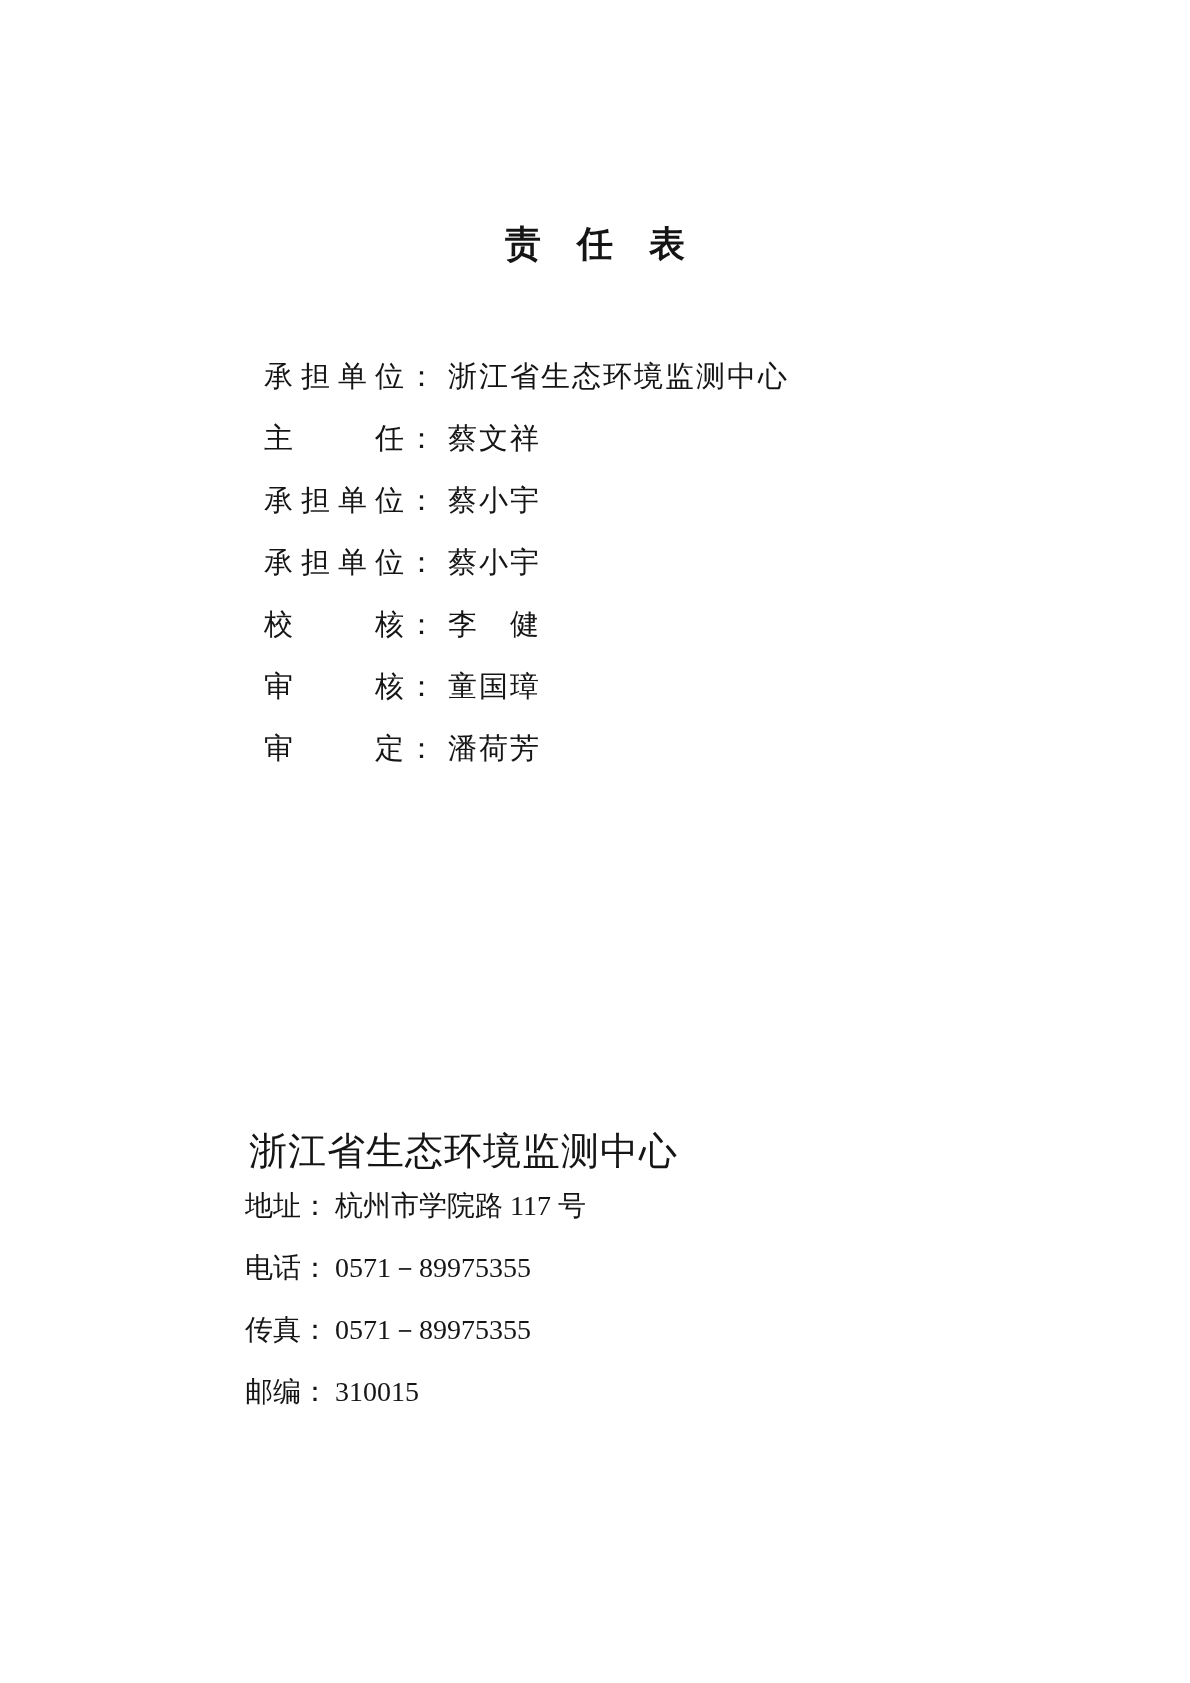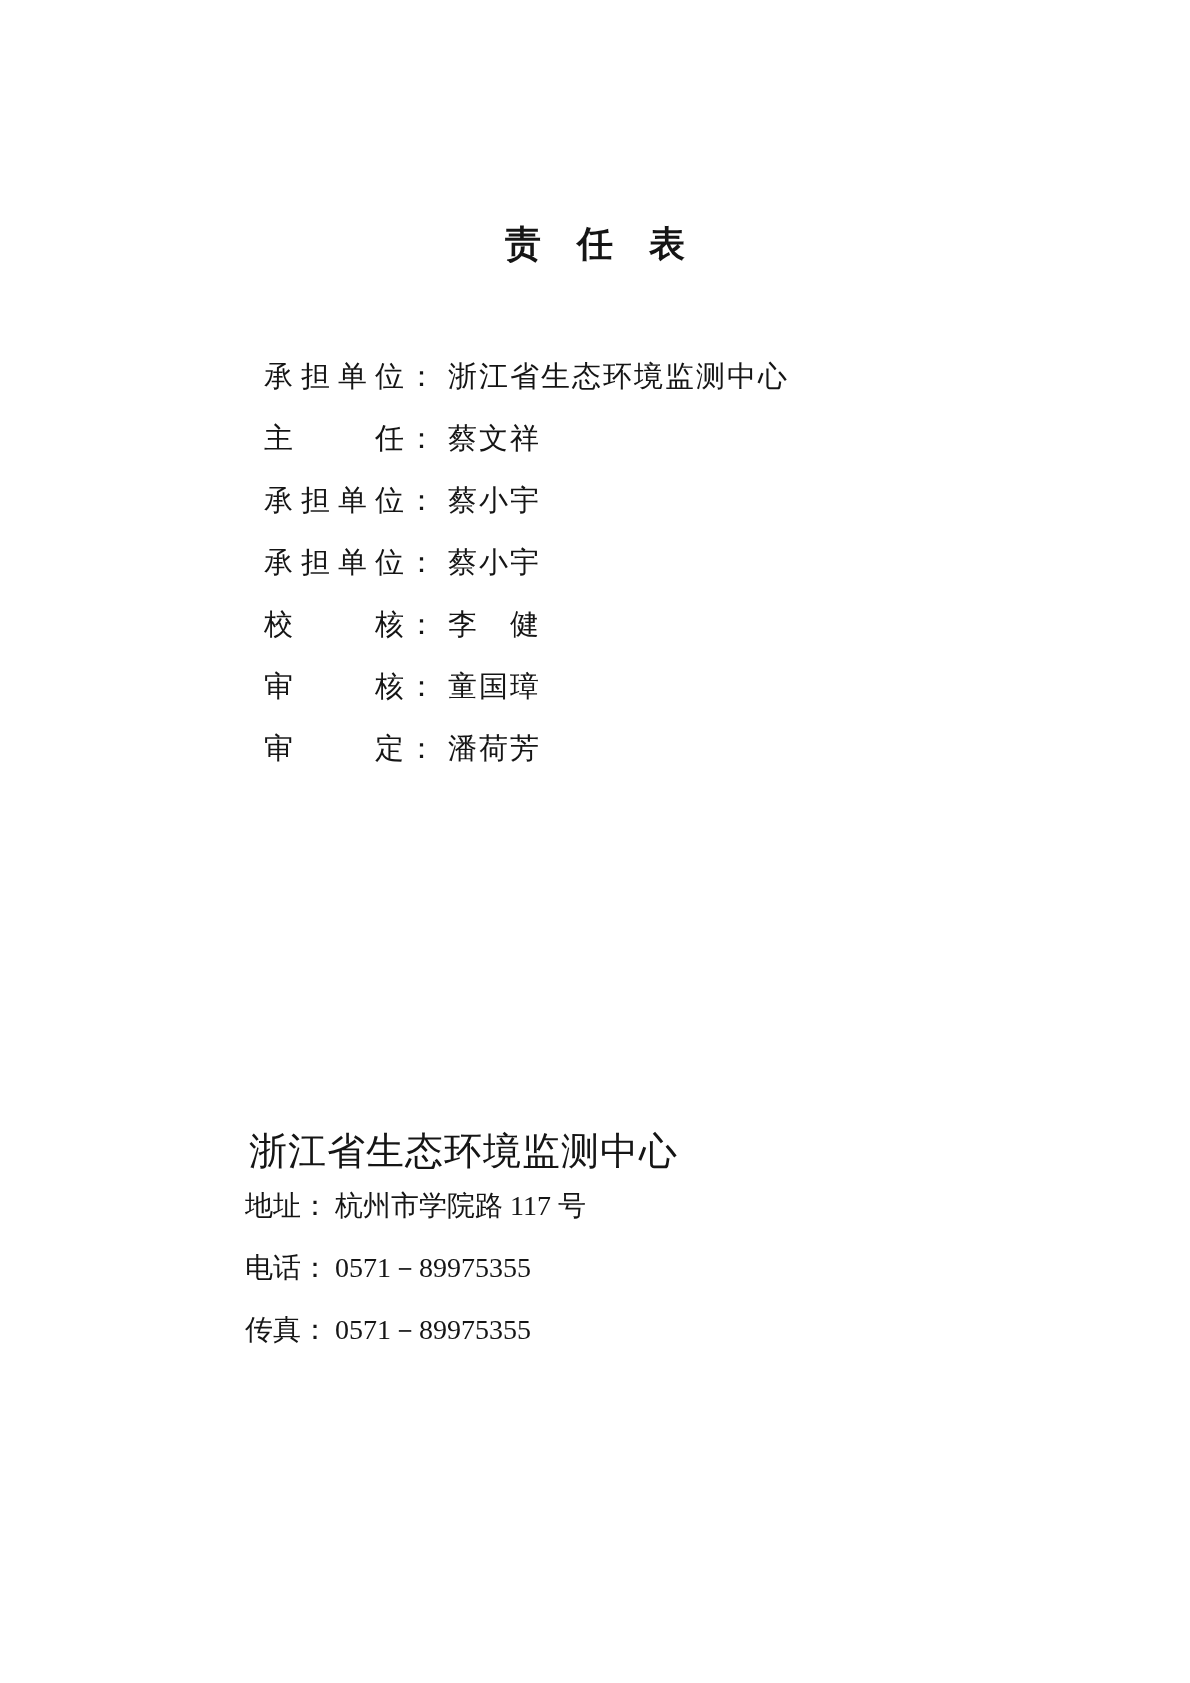"邮编：" div.contact-row { html: none -> <div> <span>邮编：</span> <span>310015</span> </div> }
